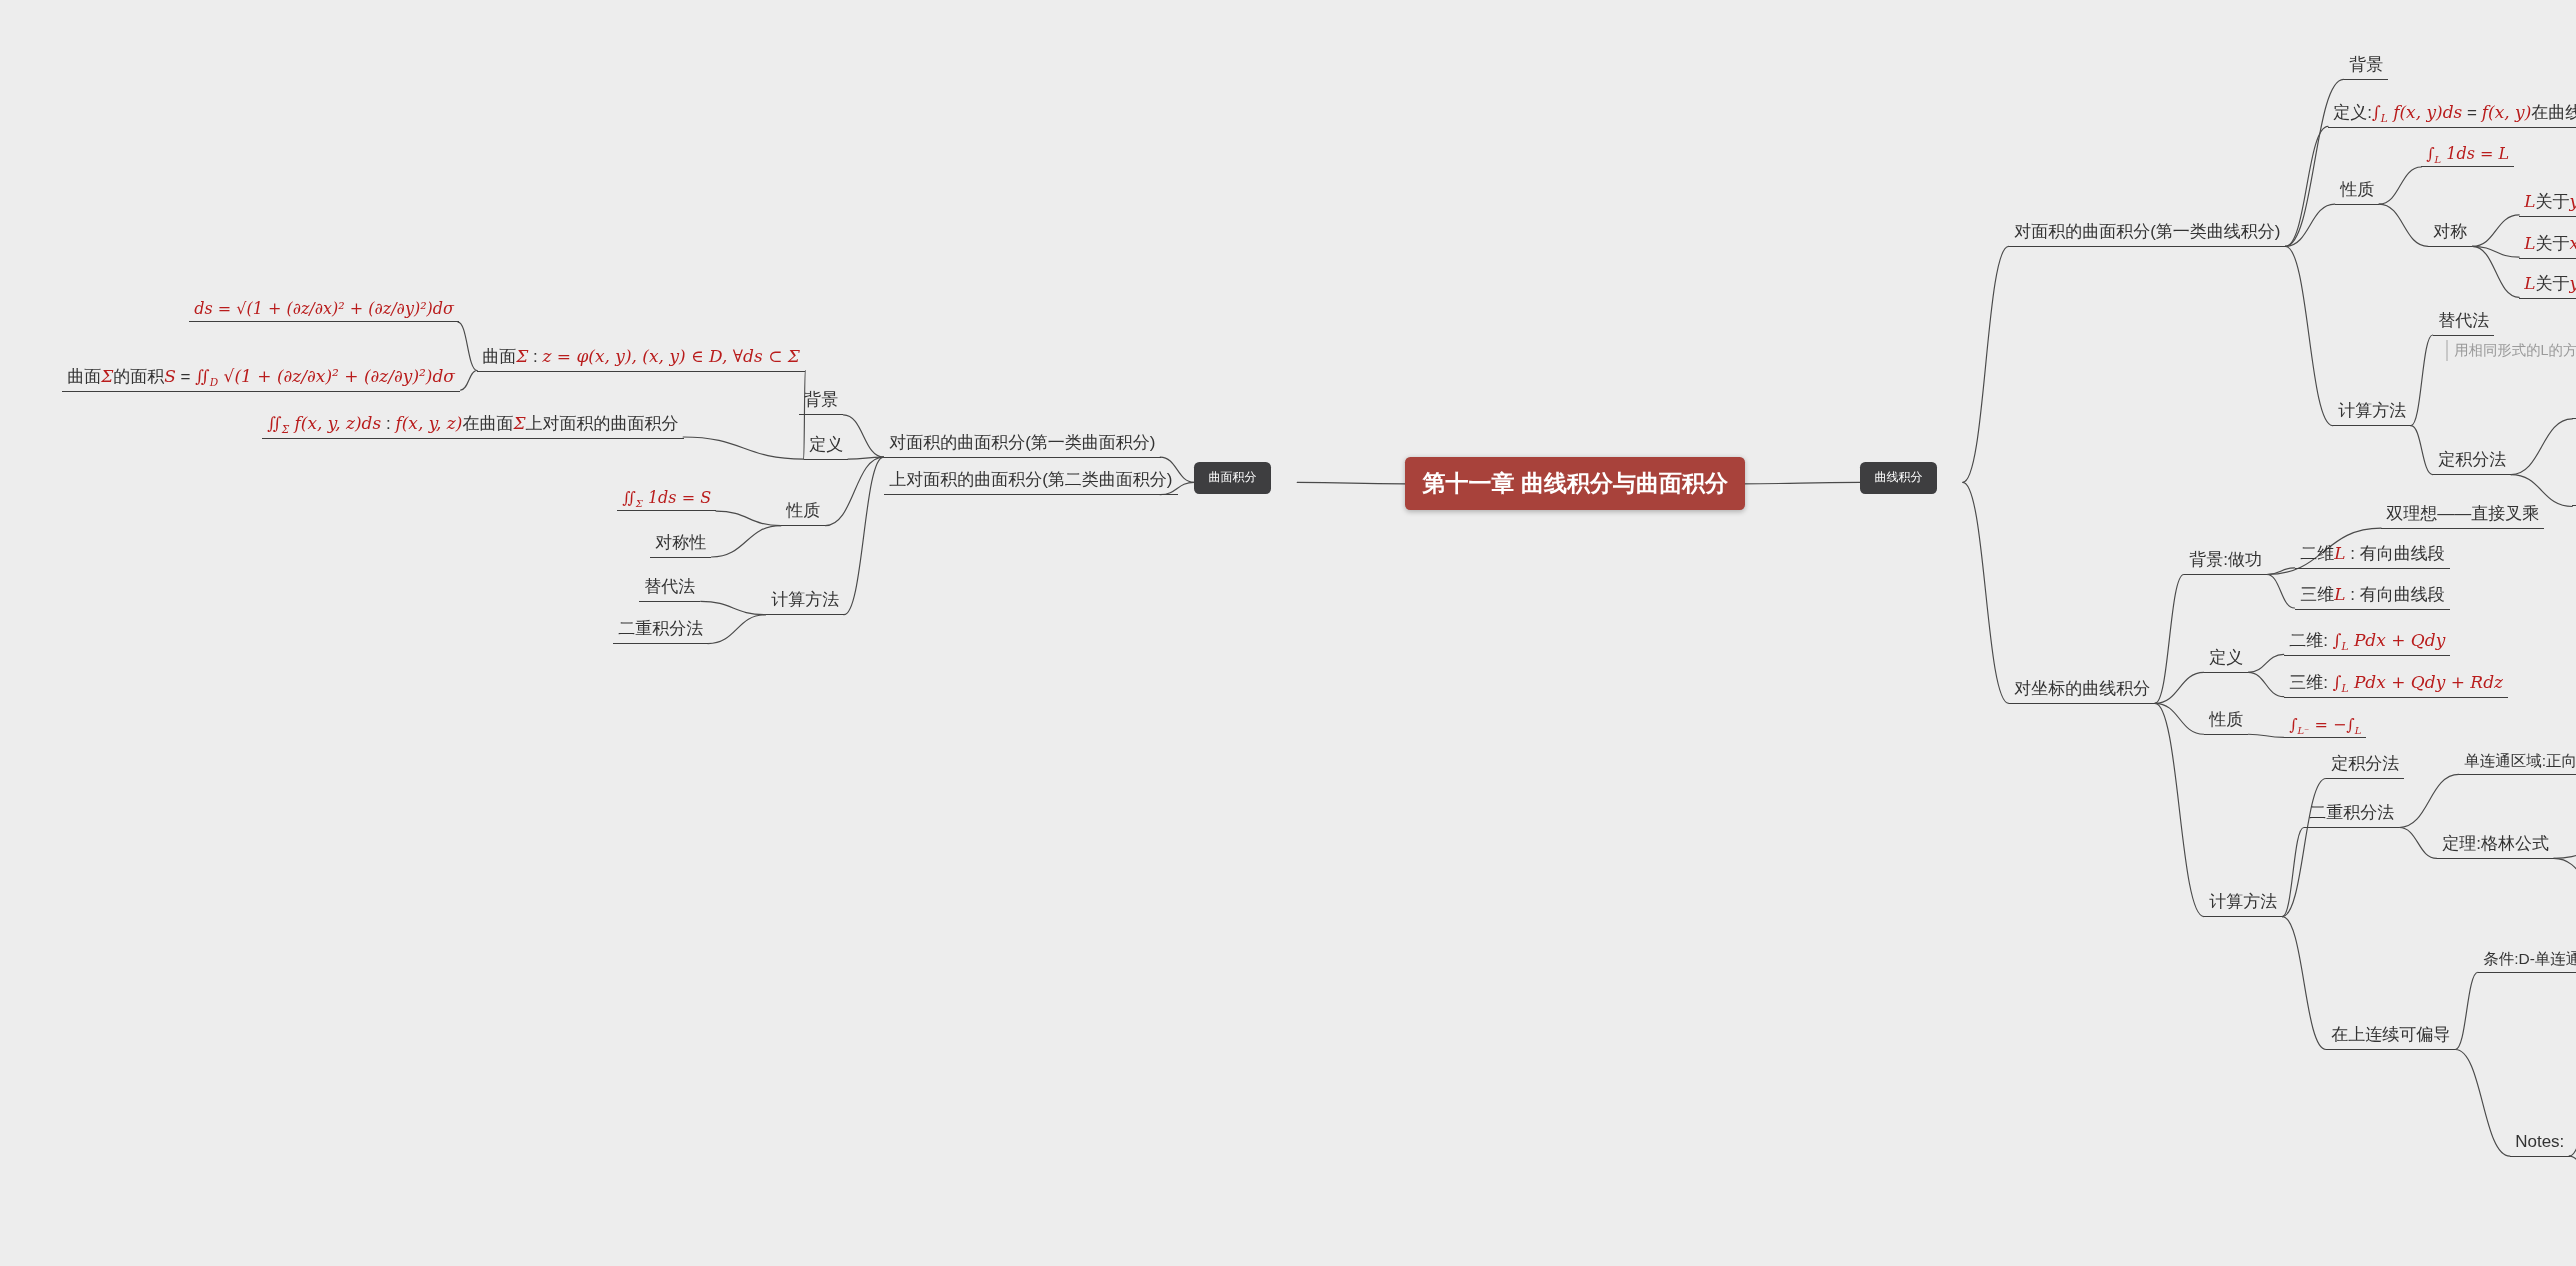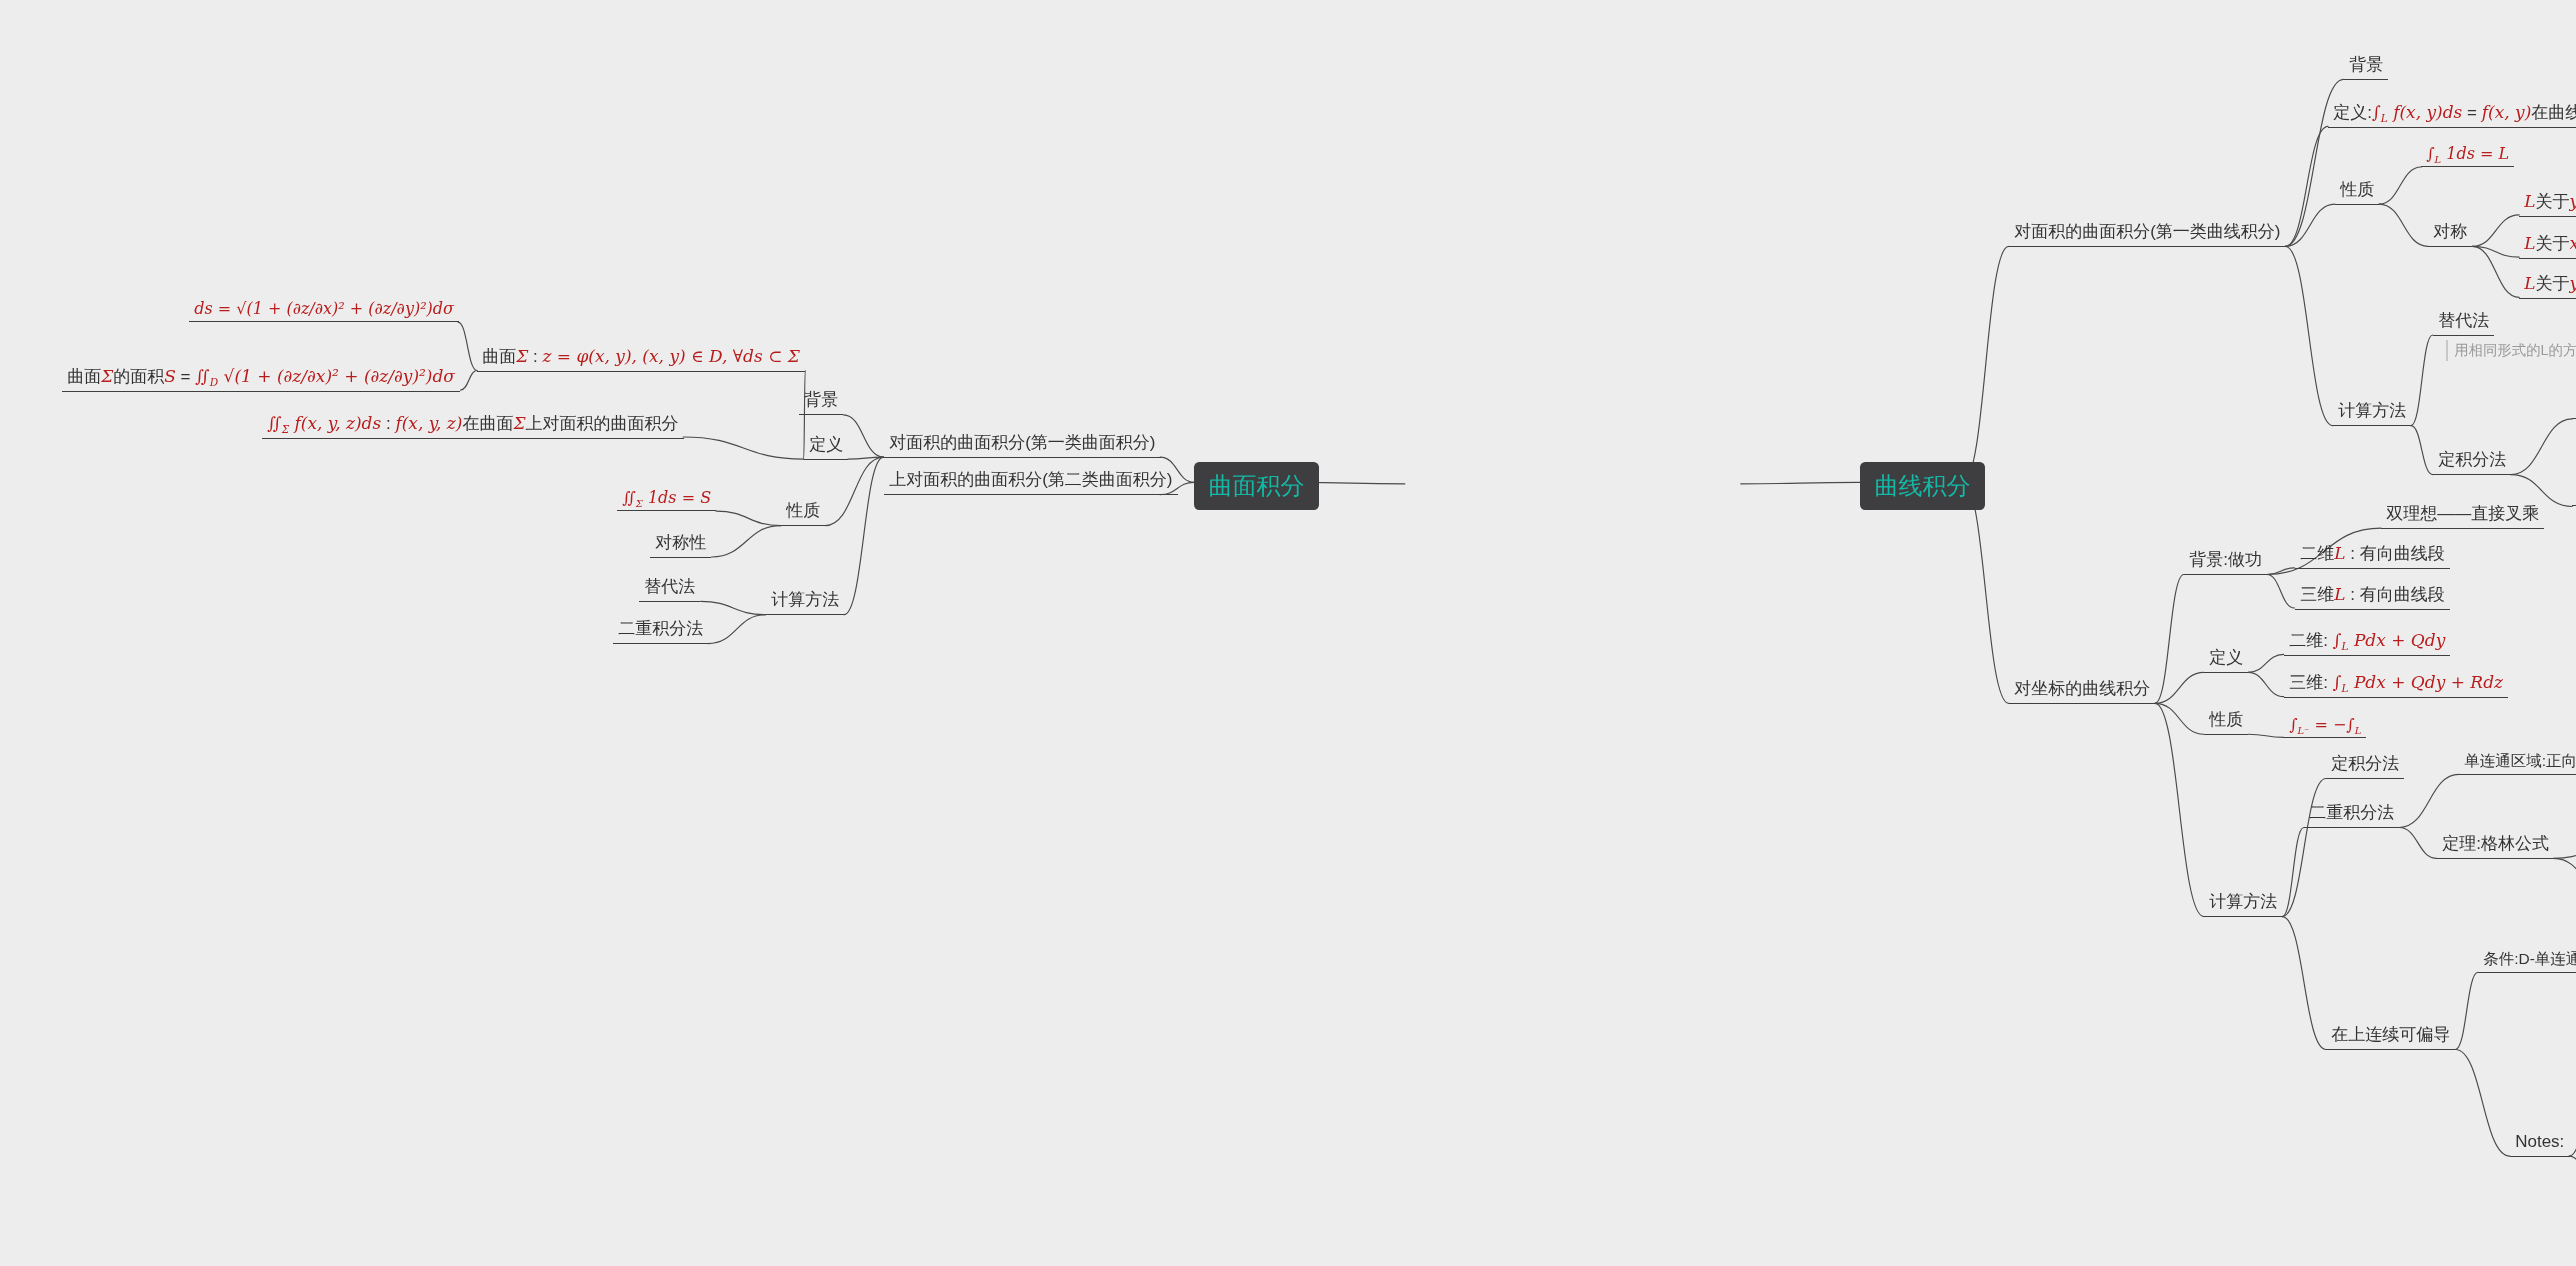"曲面积分" .main { color: #14b8a6 -> #ffffff; font-size: 24px -> 12px }
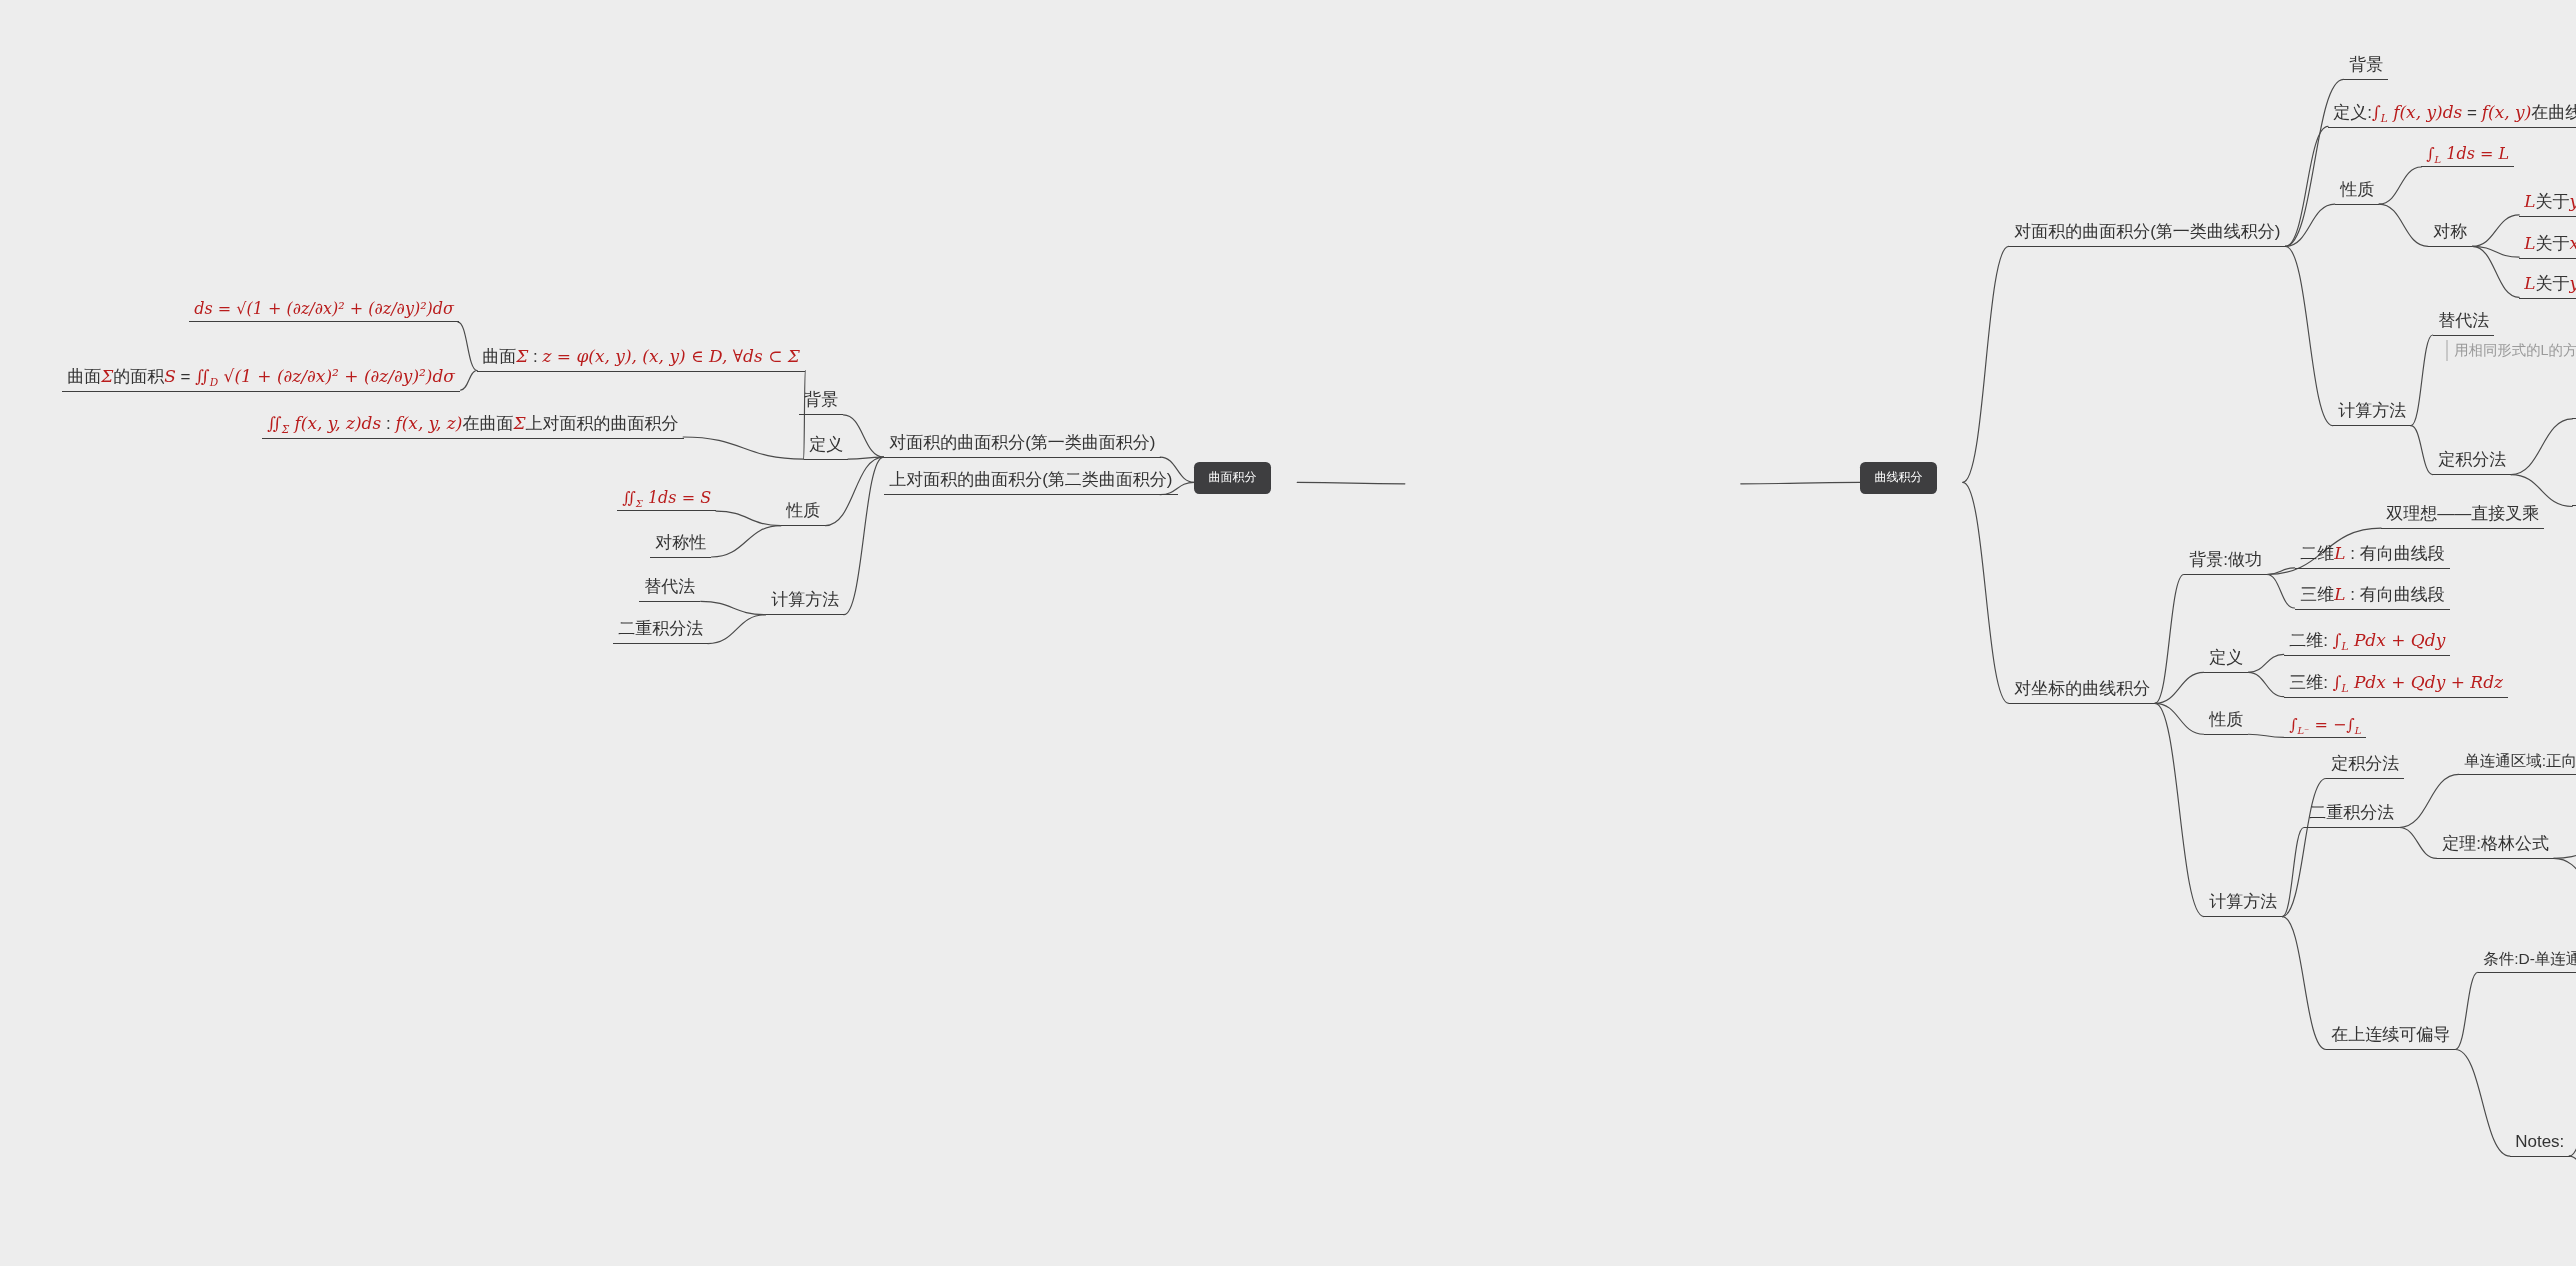"第十一章 曲线积分与曲面积分" div.node { html: none -> <div>第十一章 曲线积分与曲面积分</div> }
